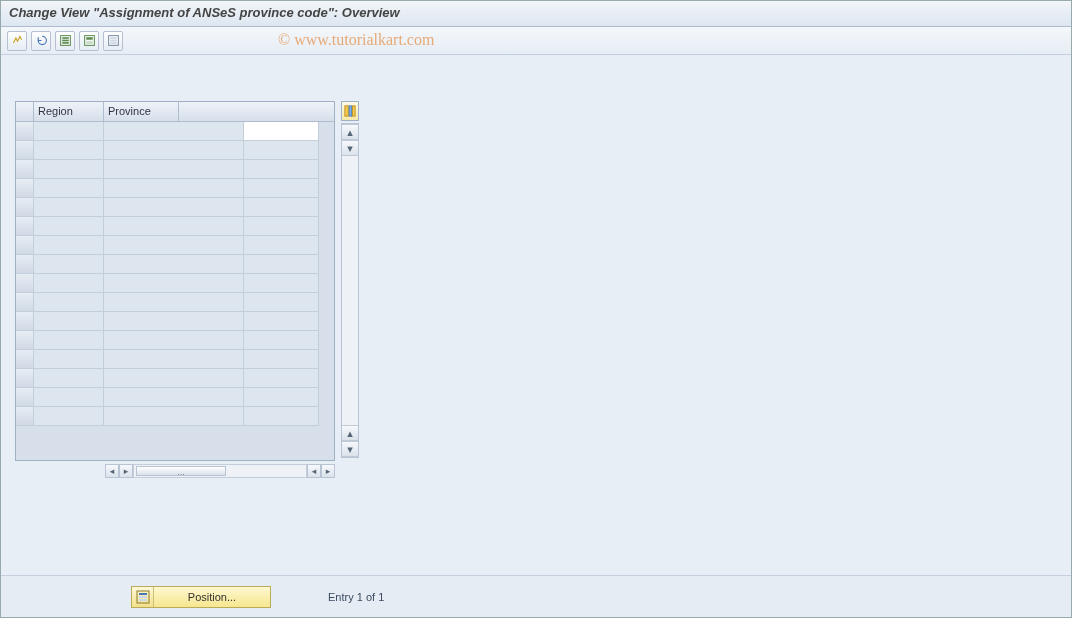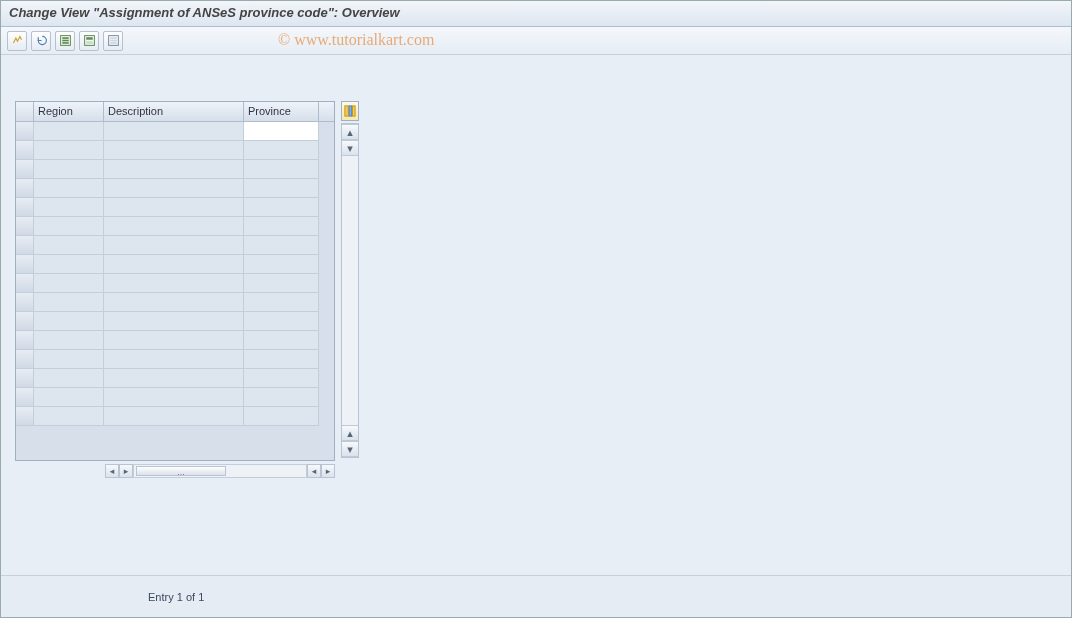"Description" div.col { html: <div>Description</div> -> none }
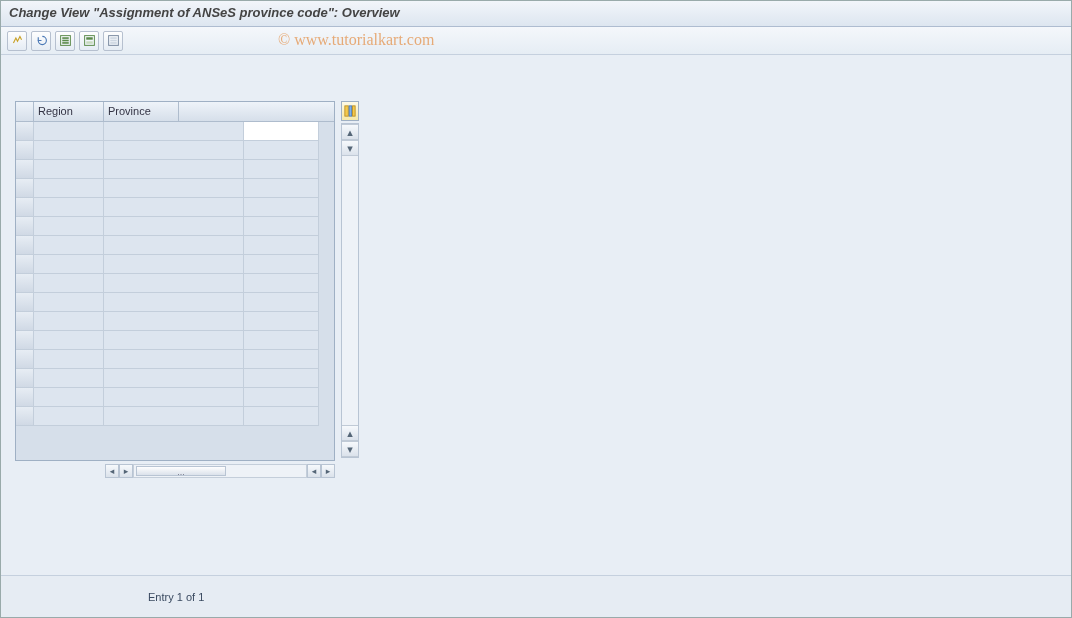"Position..." div.pos-btn { html: none -> <div> <div> <svg> <rect></rect> <rect></rect> <rect></rect> <rect></rect> </svg> </div> <div>Position...</div> </div> }
